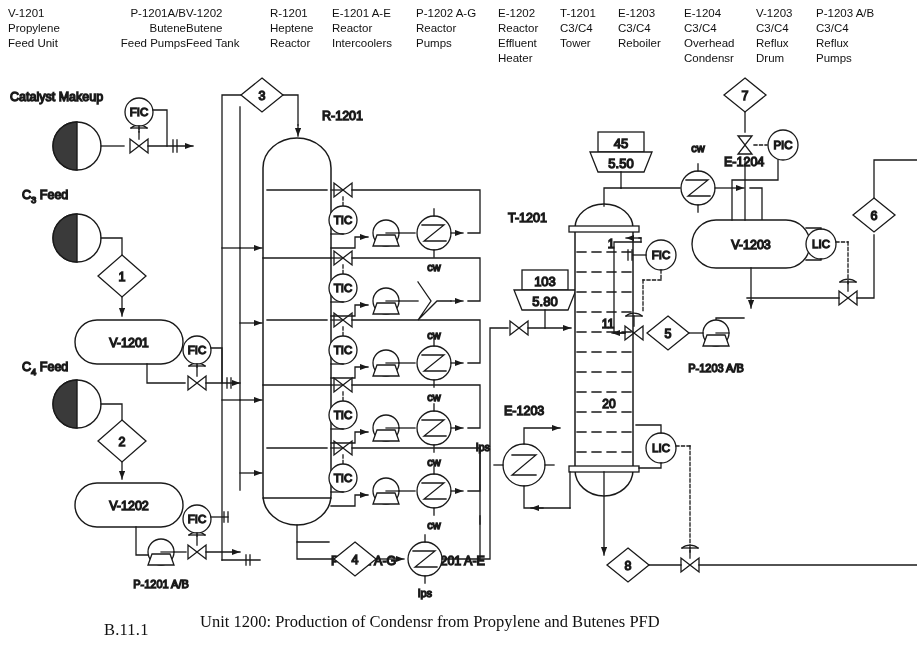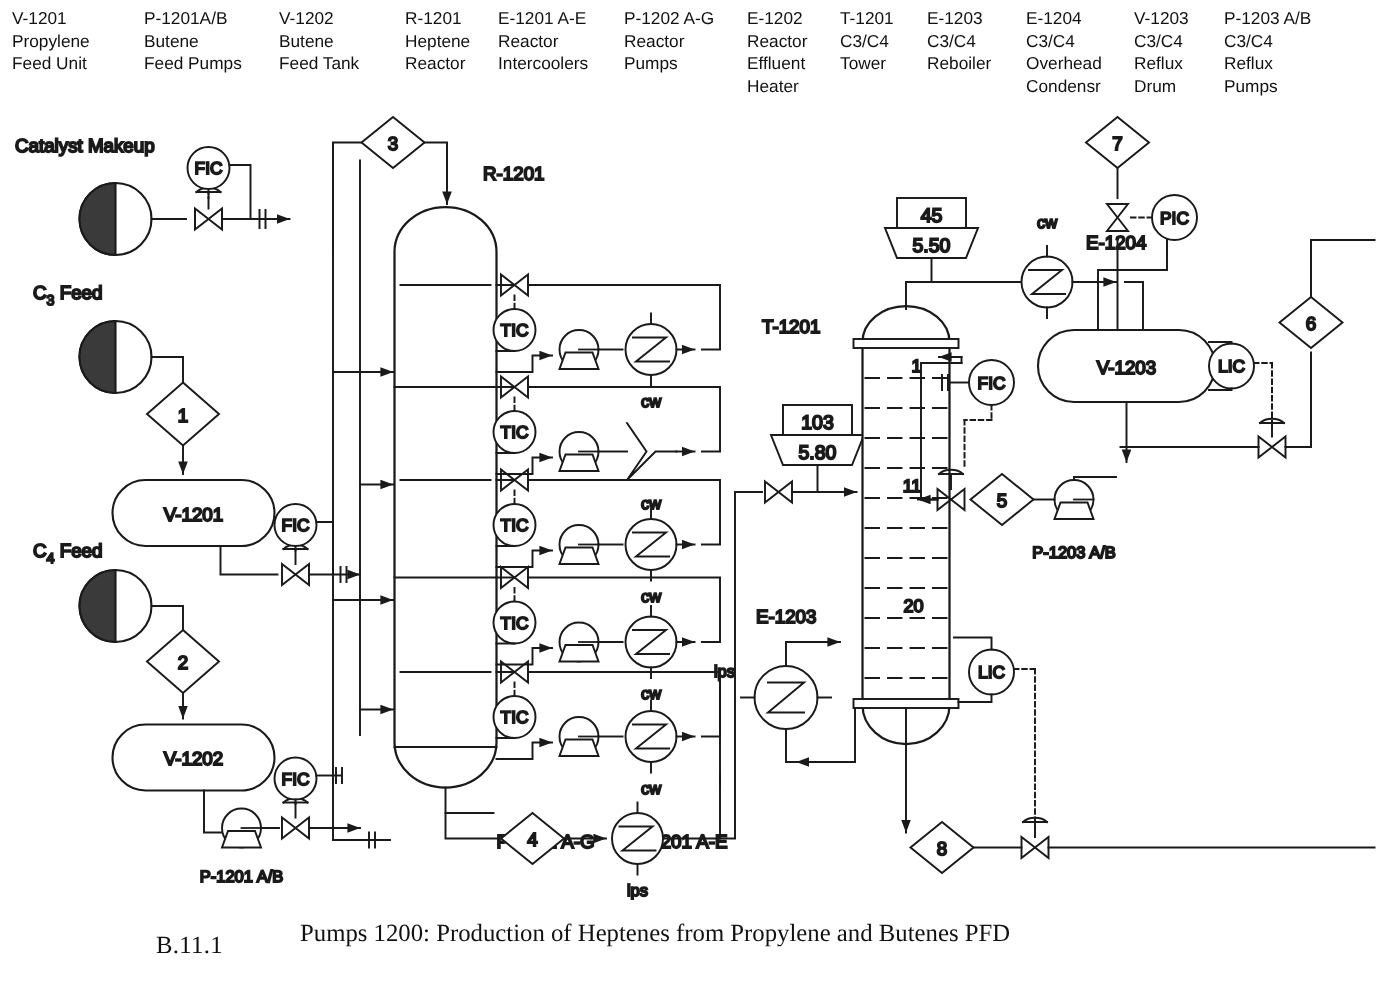"P-1201A/B" div.eq-col { text-align: none -> right }
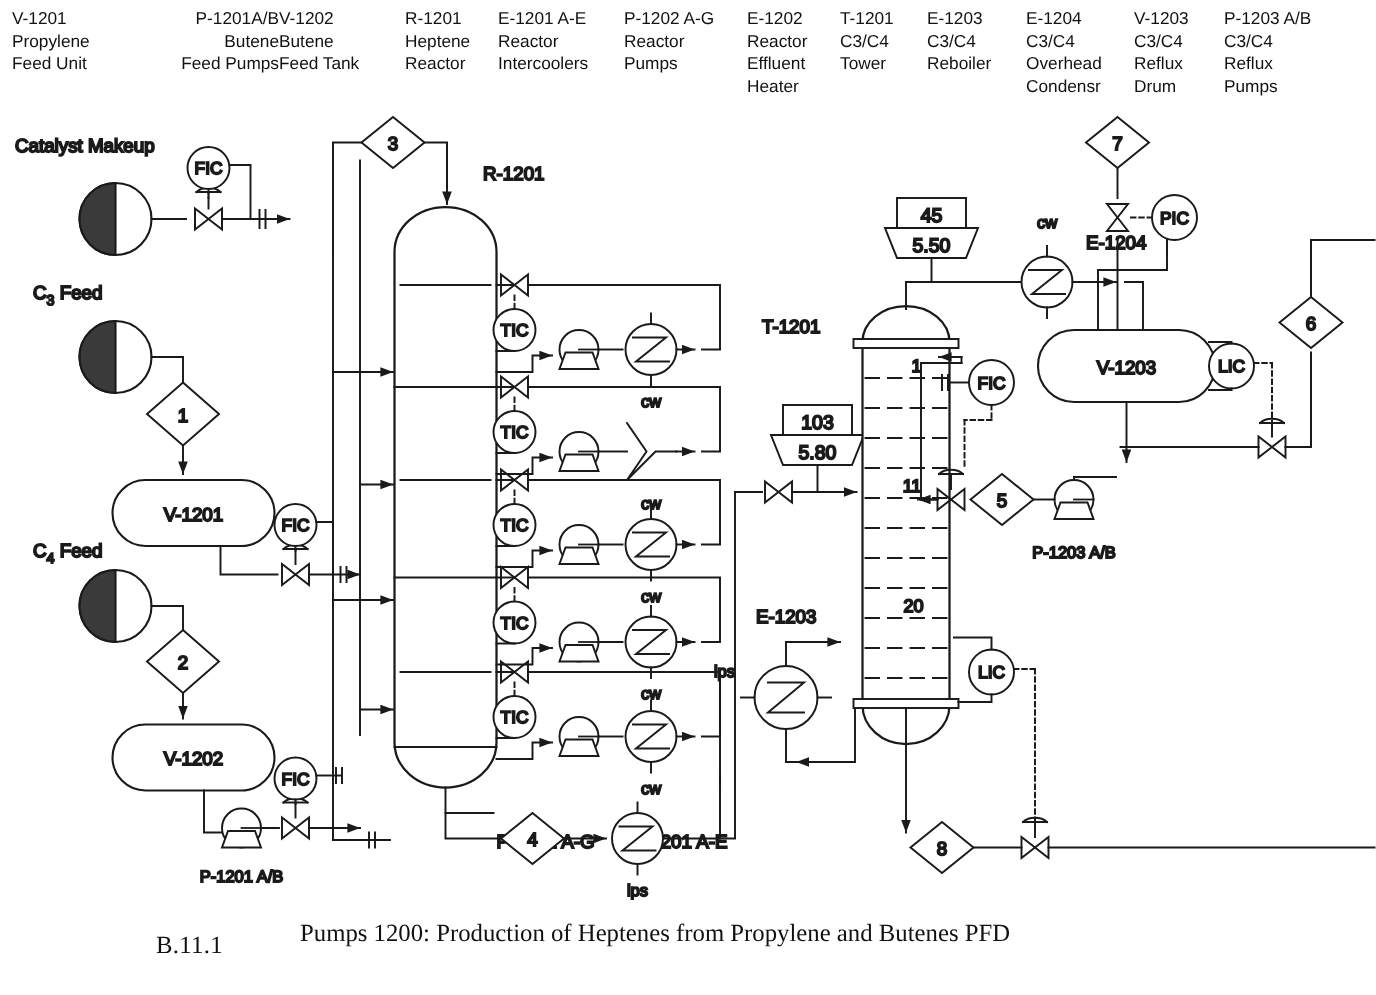"Pumps 1200: Production of Heptenes" span.cap-txt { text: Pumps 1200: Production of Heptenes -> Unit 1200: Production of Condensr }
